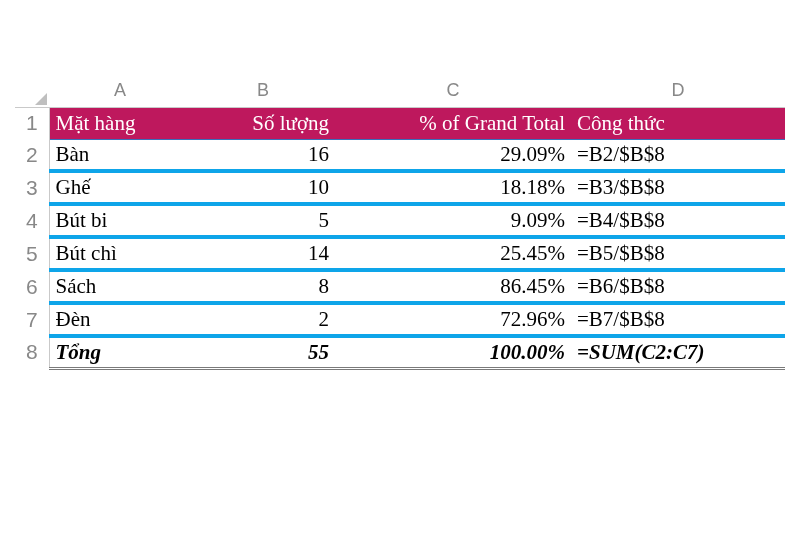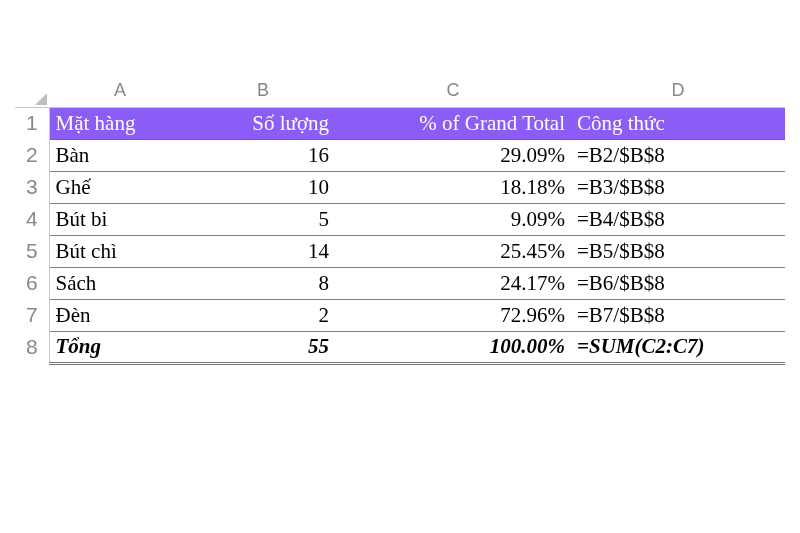"Mặt hàng" .hdr-row .cell { background: #8b5cf6 -> #be185d }
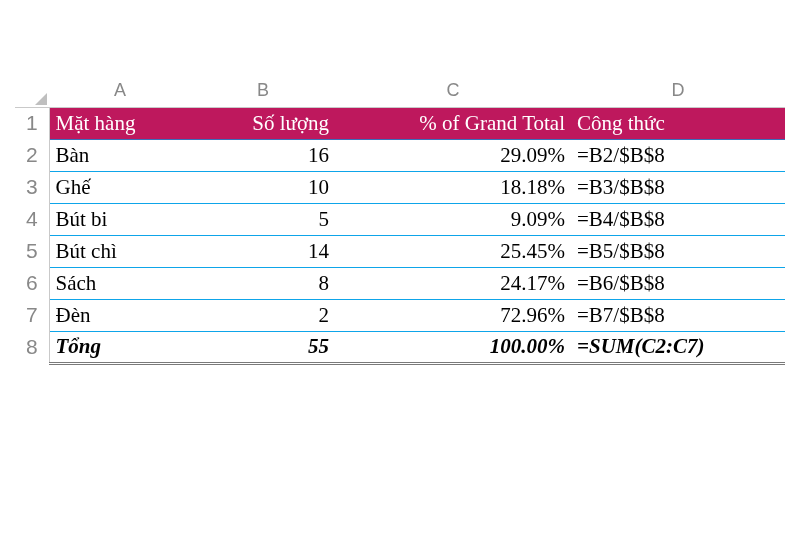"Bàn" .cell { border-bottom: 1px solid #0ea5e9 -> 4px solid #0ea5e9 }
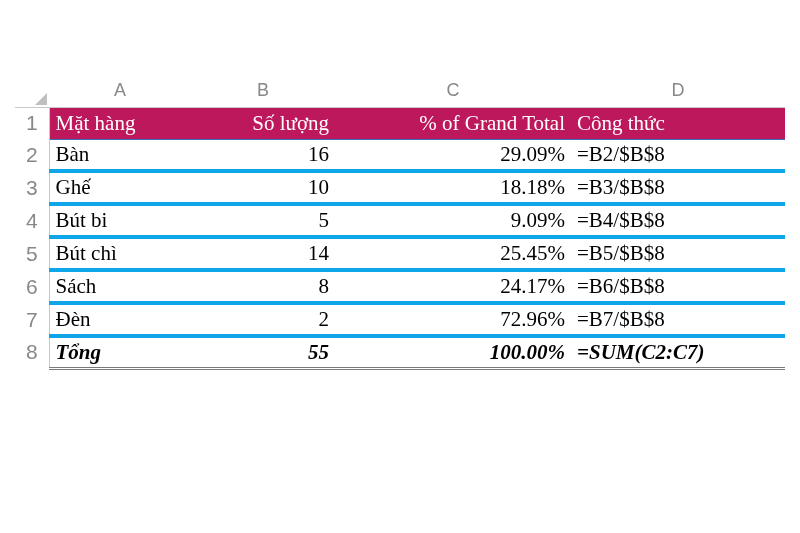"24.17%" td.cell { text: 24.17% -> 86.45% }
